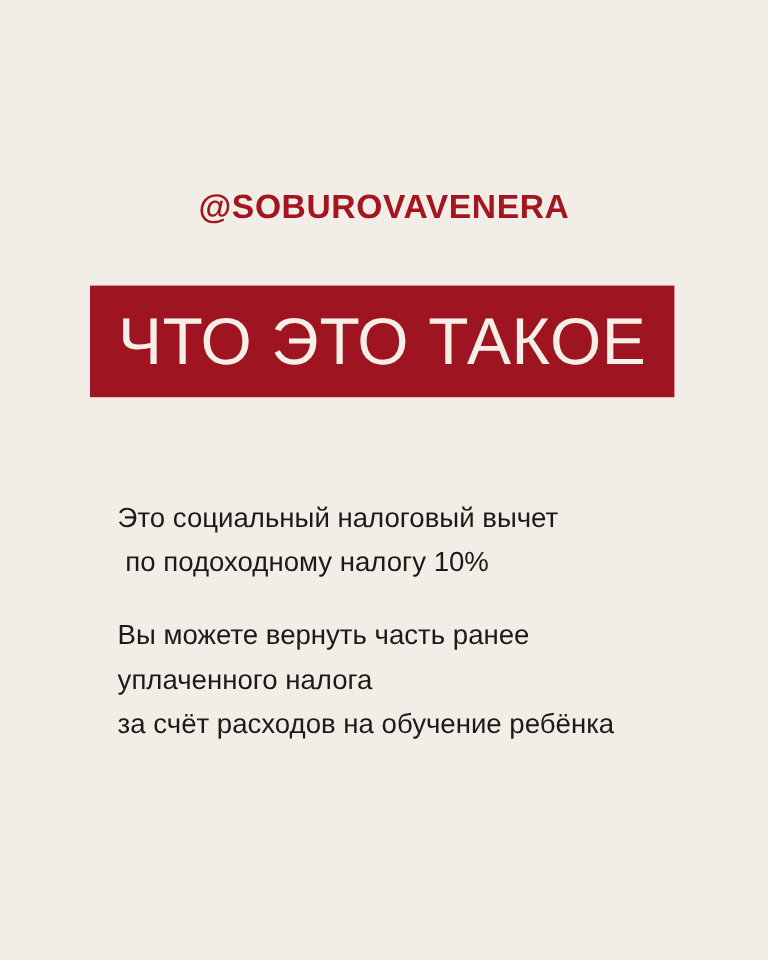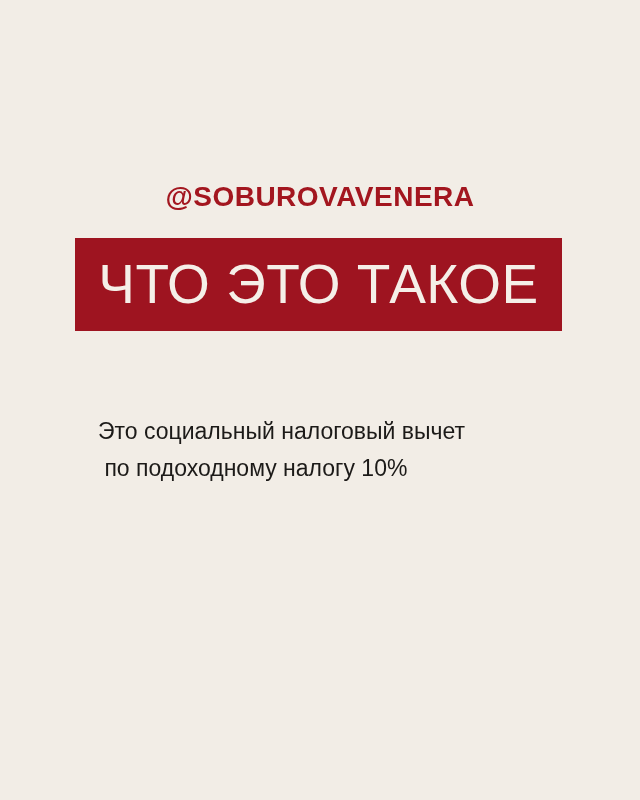"@SOBUROVAVENERA" .handle { margin-top: 24px -> none }
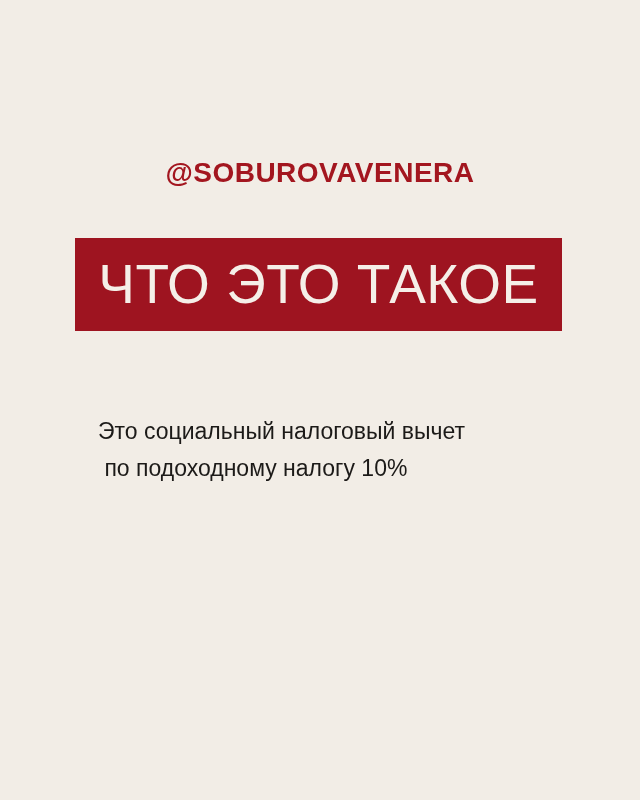"Вы можете вернуть часть ранее" p { html: none -> <p>Вы можете вернуть часть ранее уплаченного налога за счёт расходов на обучение ребёнка</p> }
